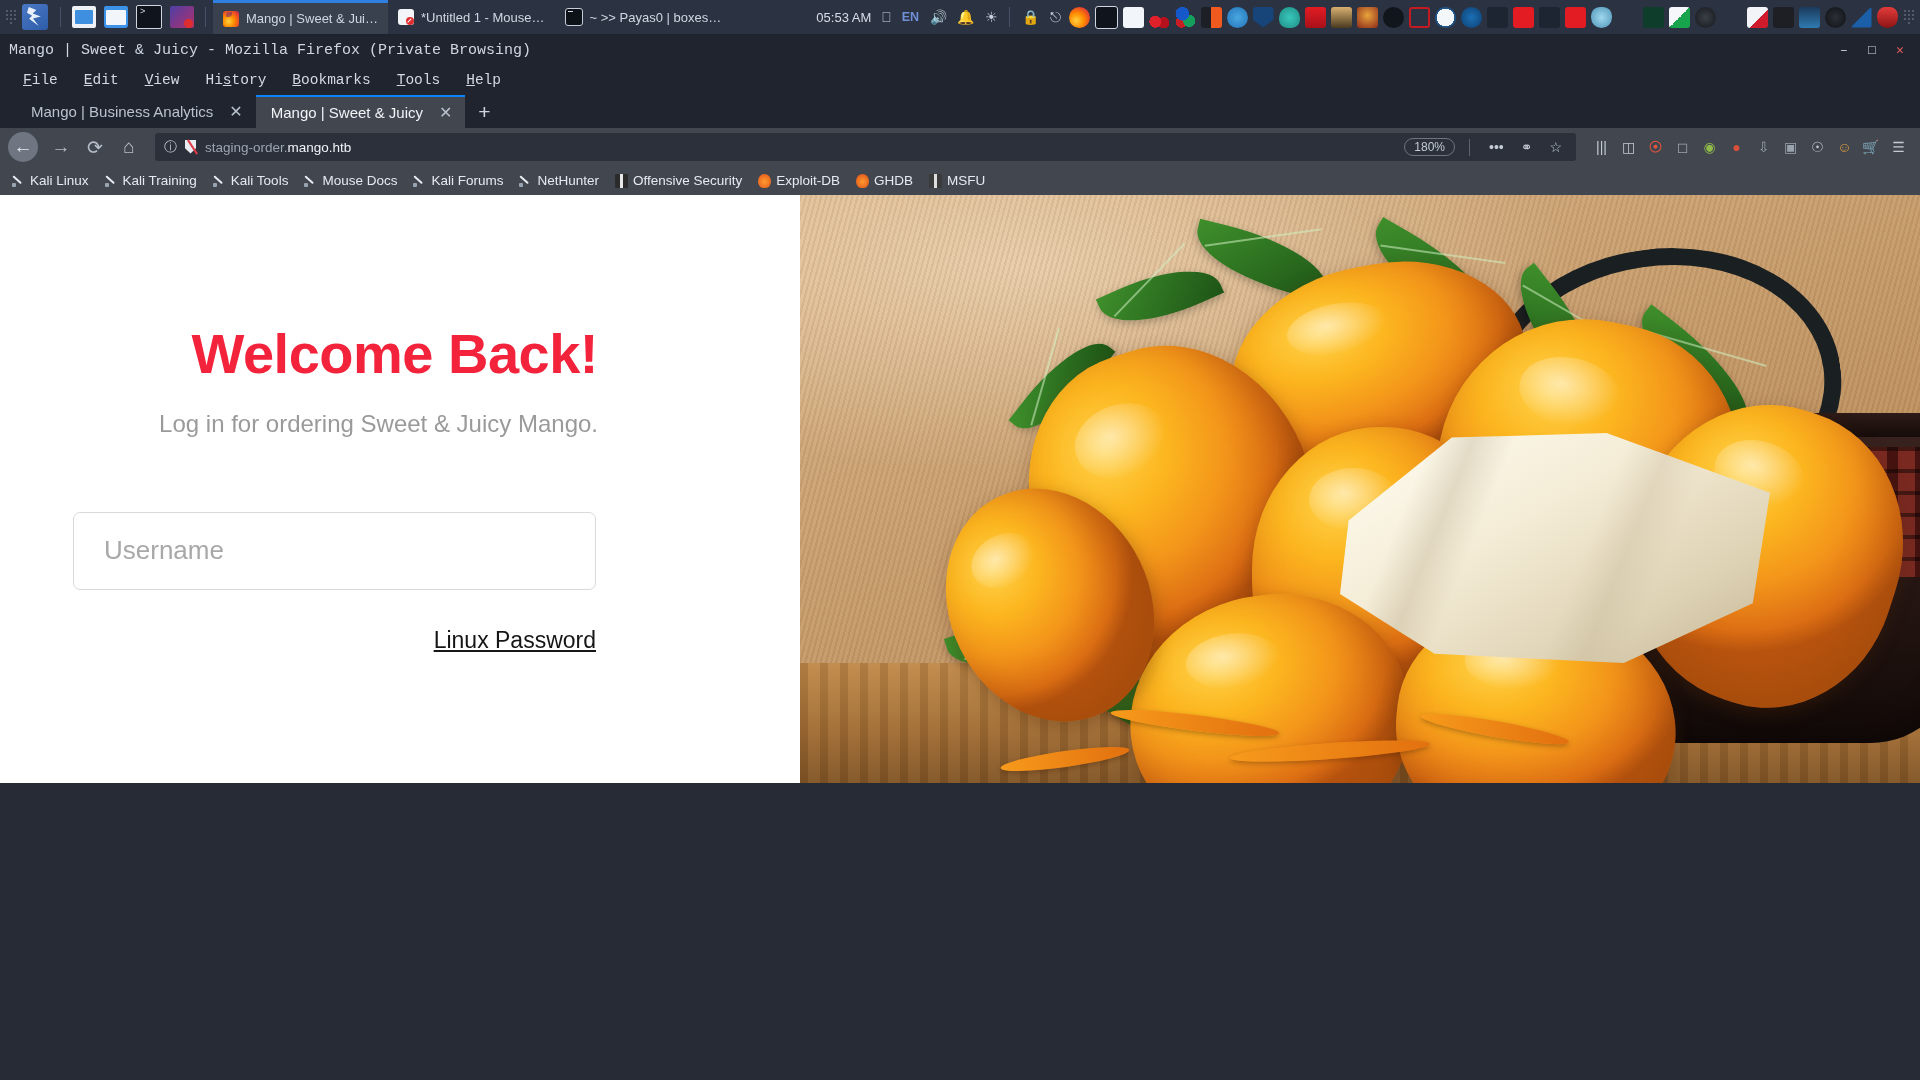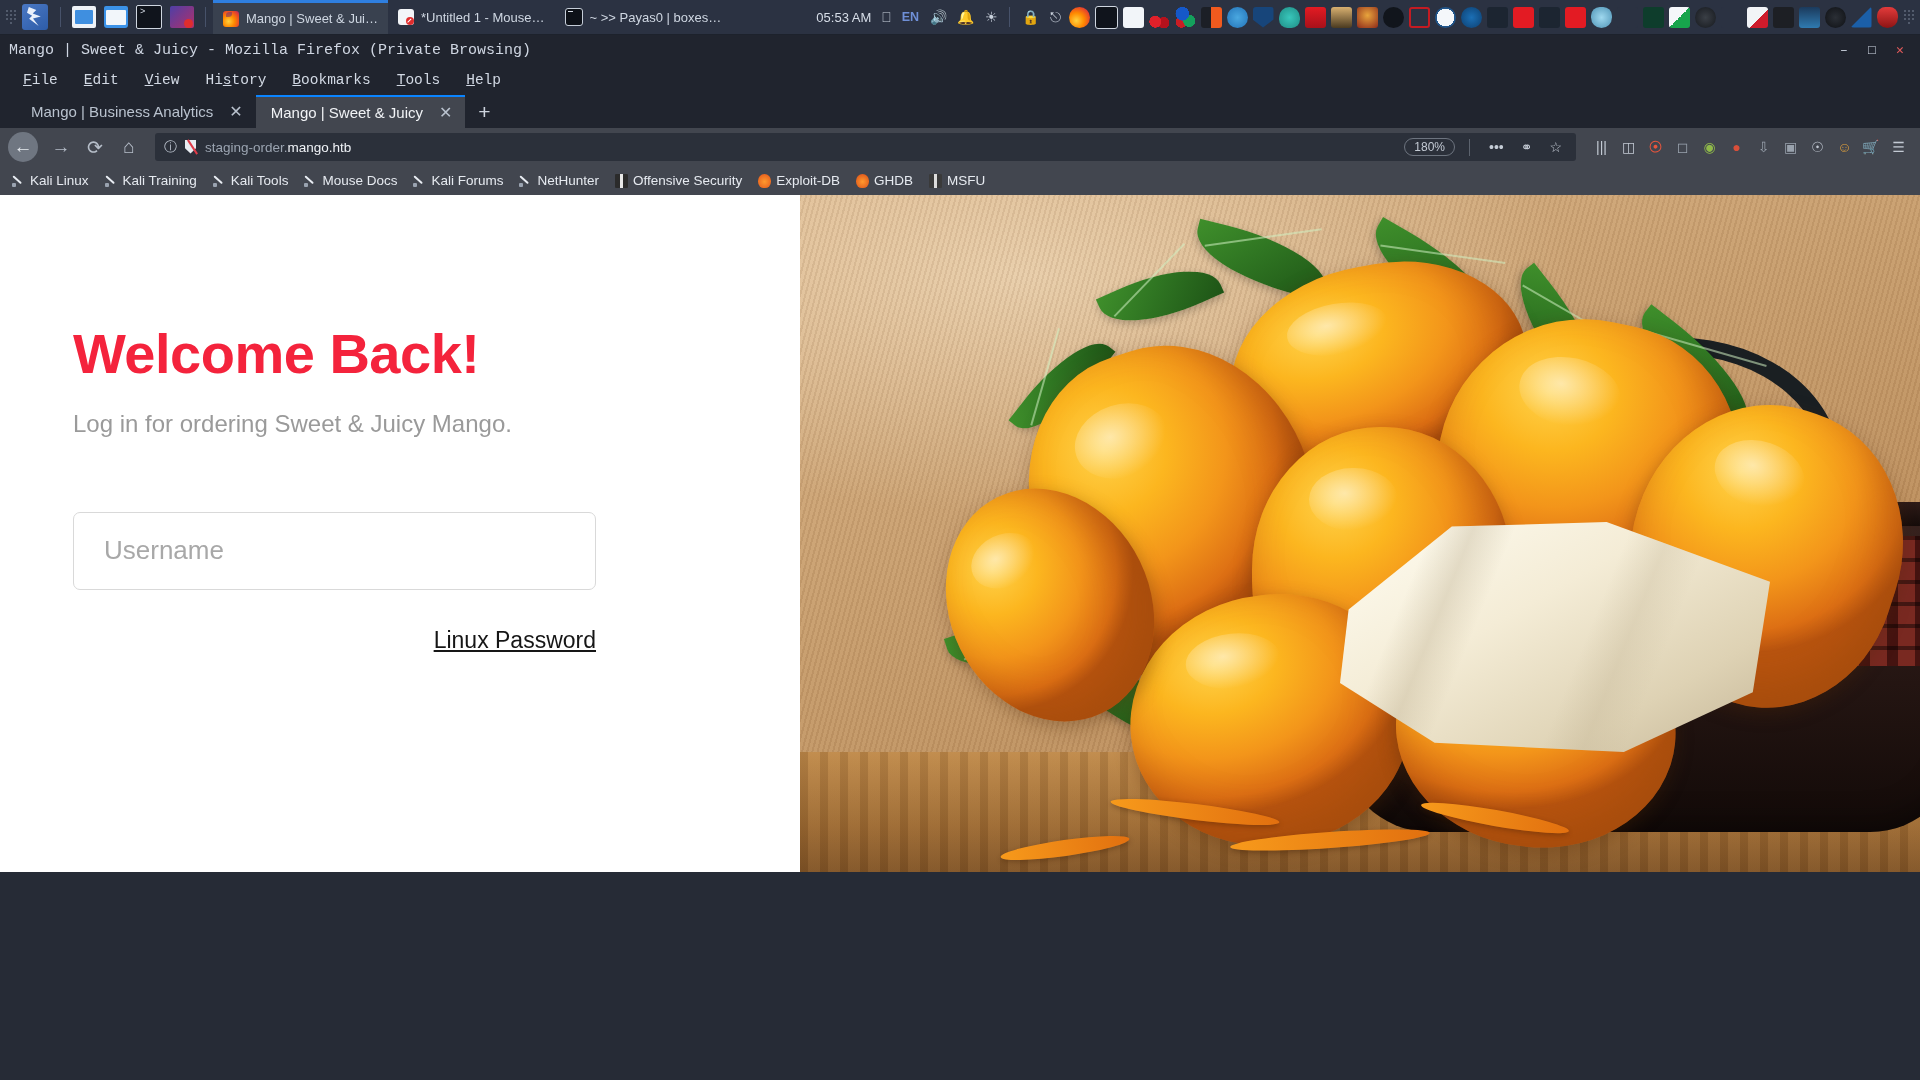"Mango | Sweet & Jui…" .screen { height: 872px -> 783px }
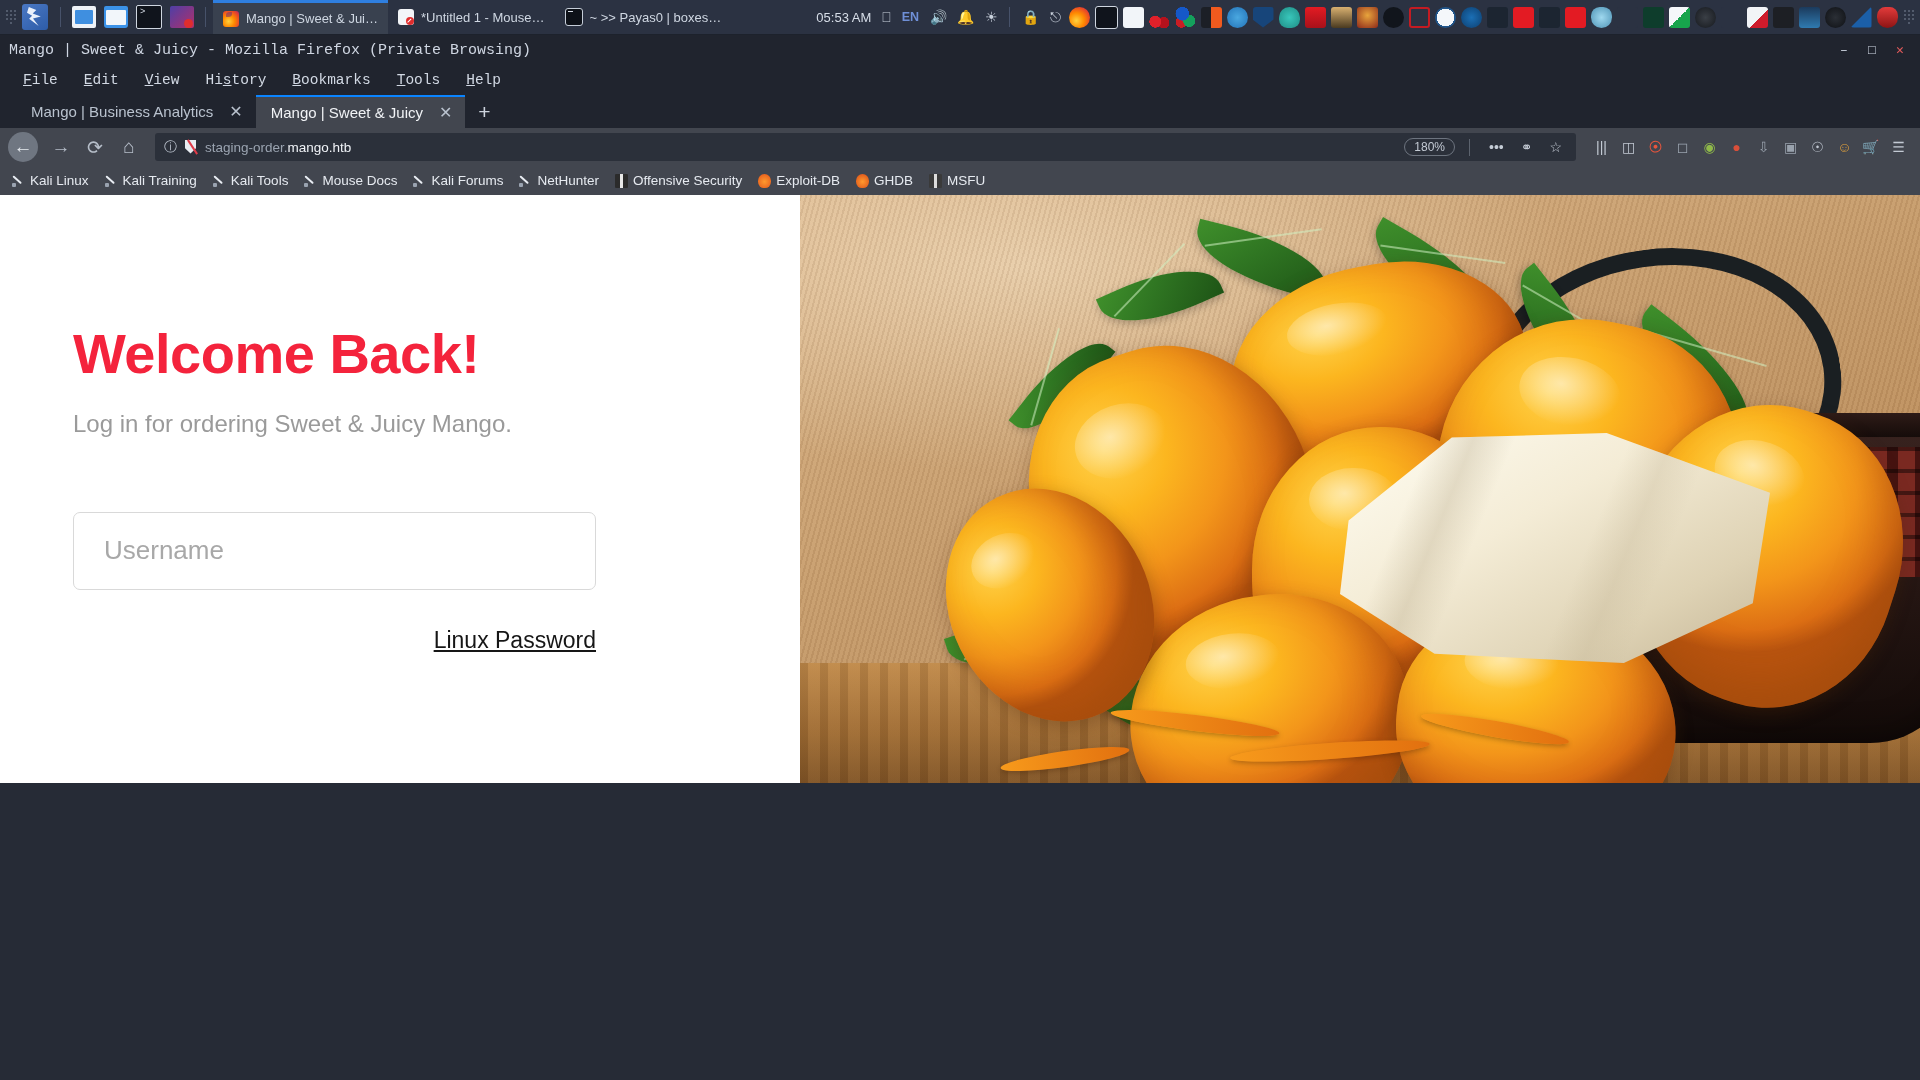"Mango | Sweet & Juicy" .ffwin { text-align: none -> right }
